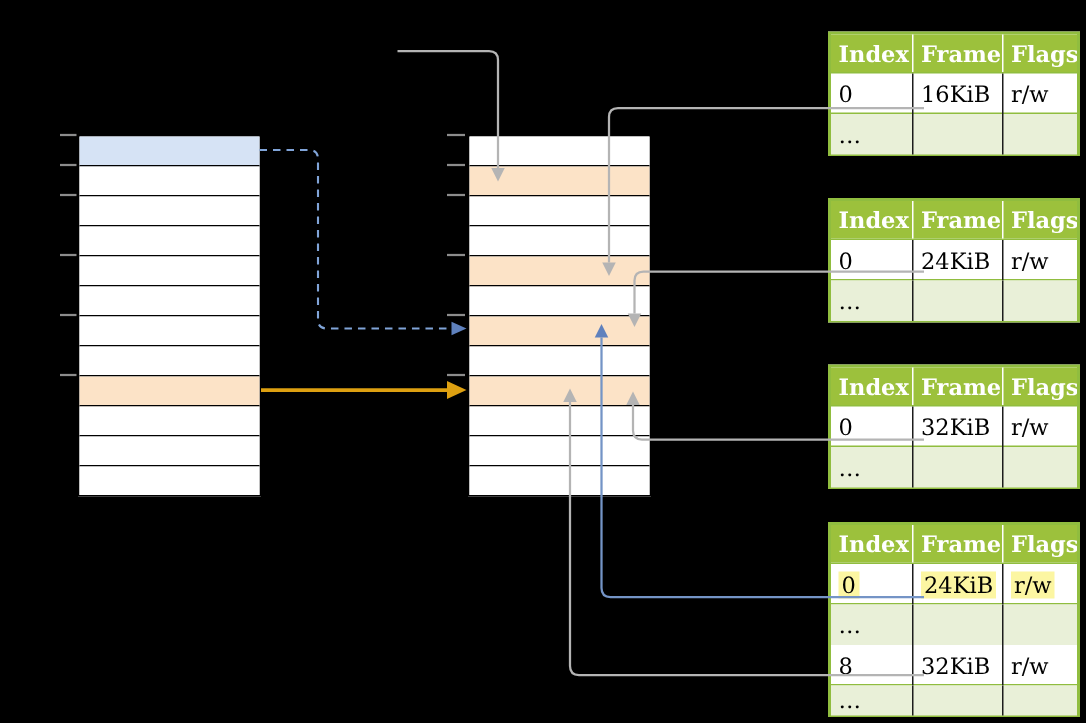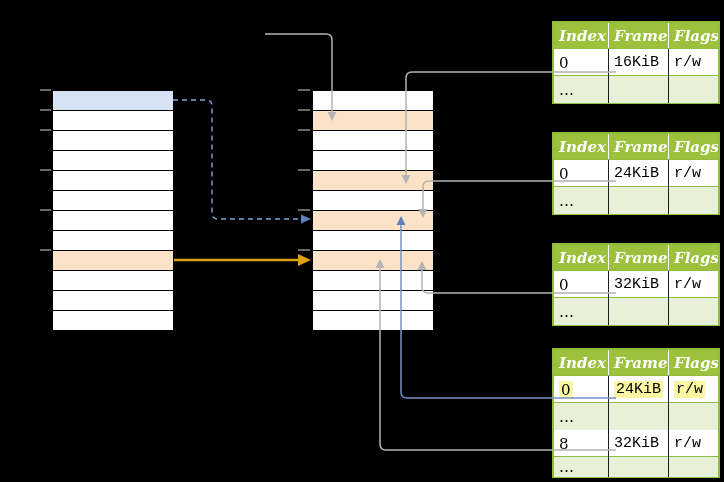"Index" .pt-header { font-style: italic -> none }
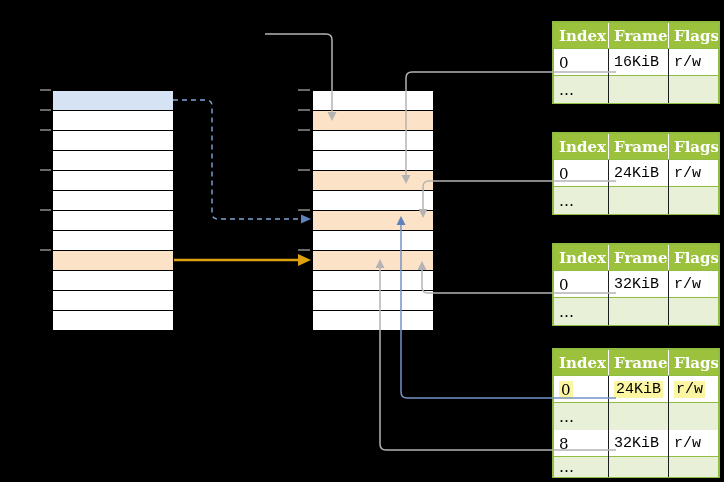"16KiB" .pt-data .pt-cell + .pt-cell, .pt-ell .pt-cell + .pt-cell { font-family: Liberation Mono, monospace -> none }
